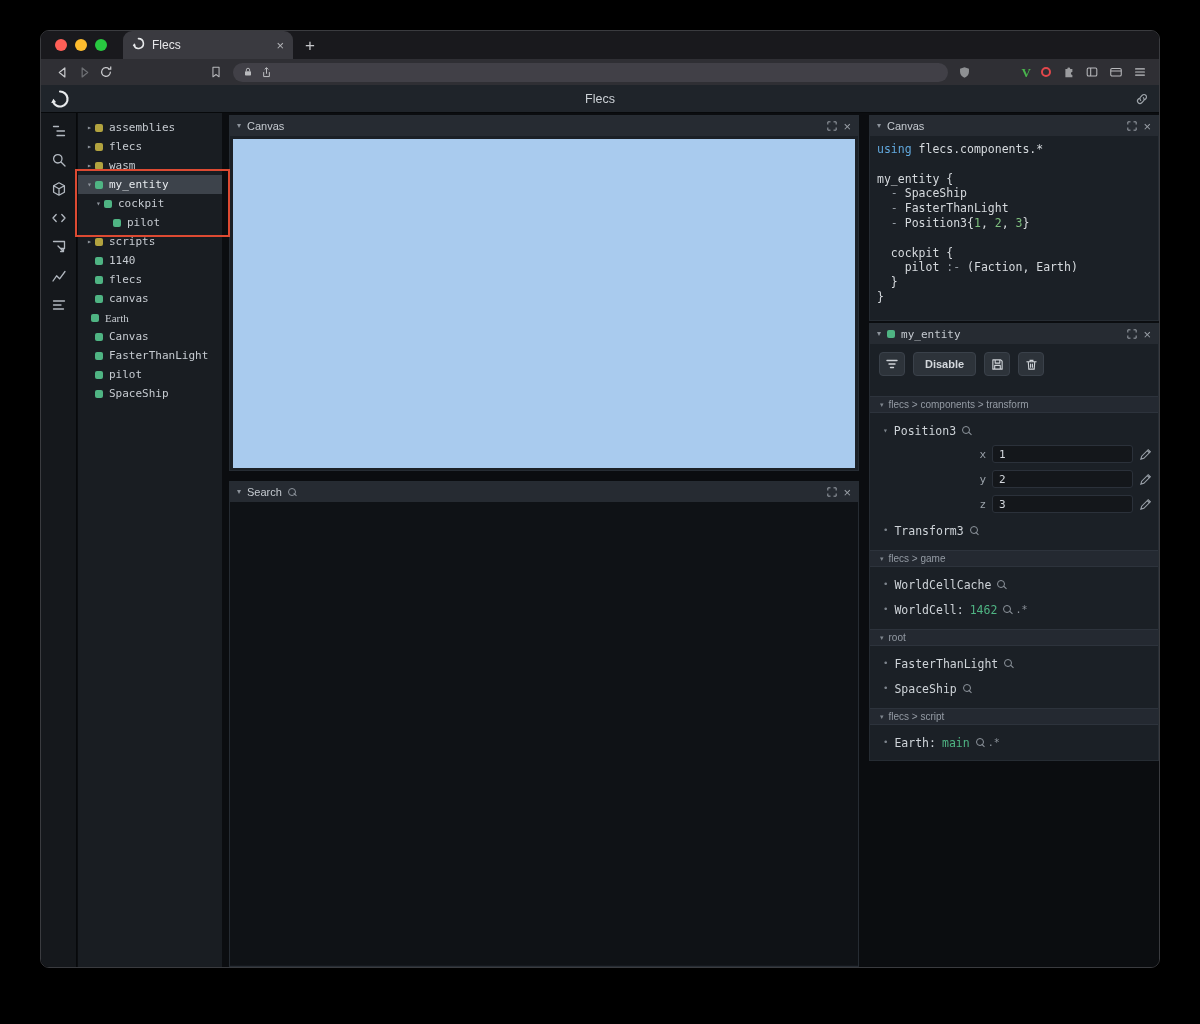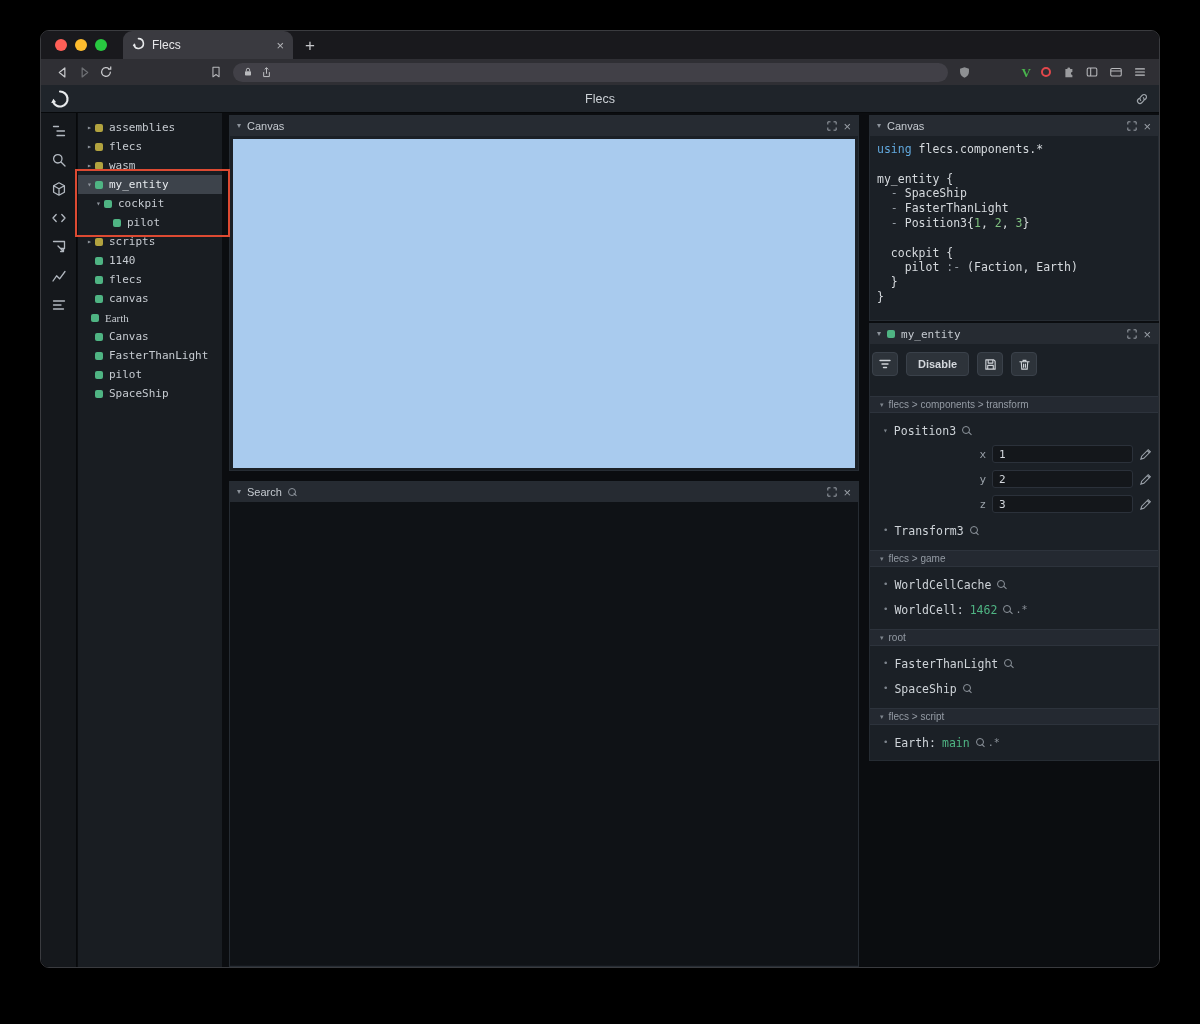"Disable" .toolbar { padding: 8px 2px -> 8px 9px }
